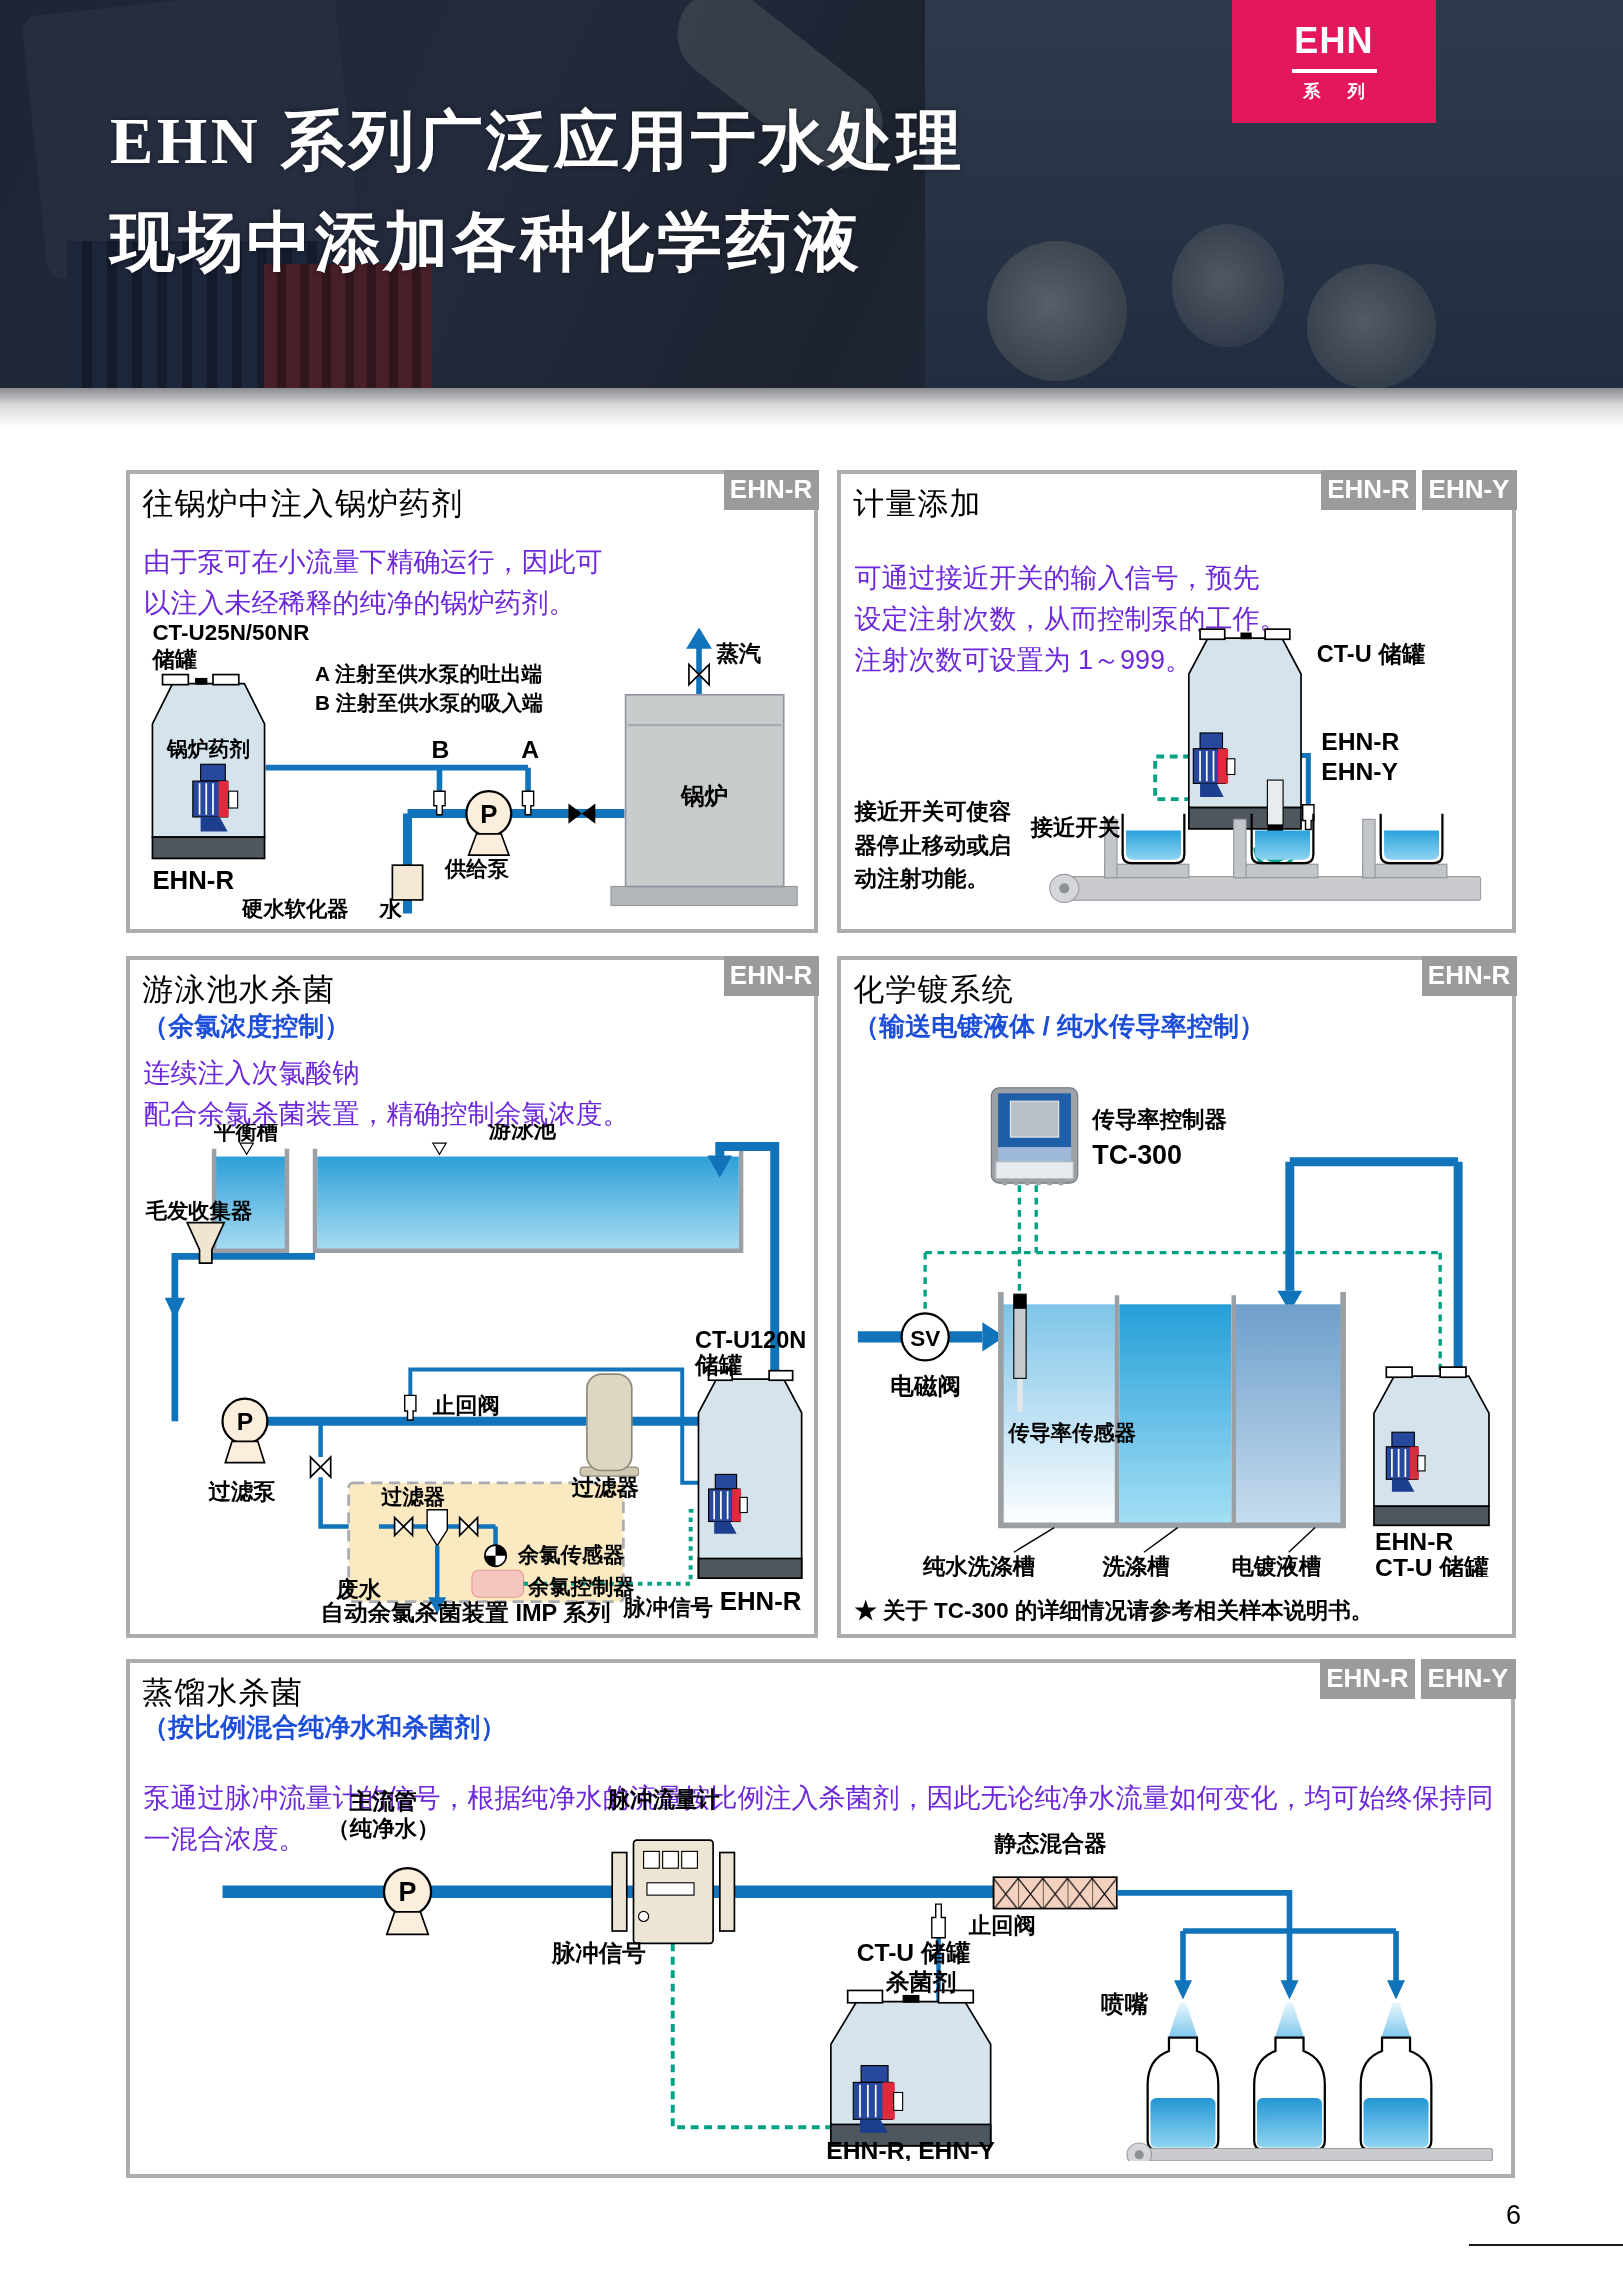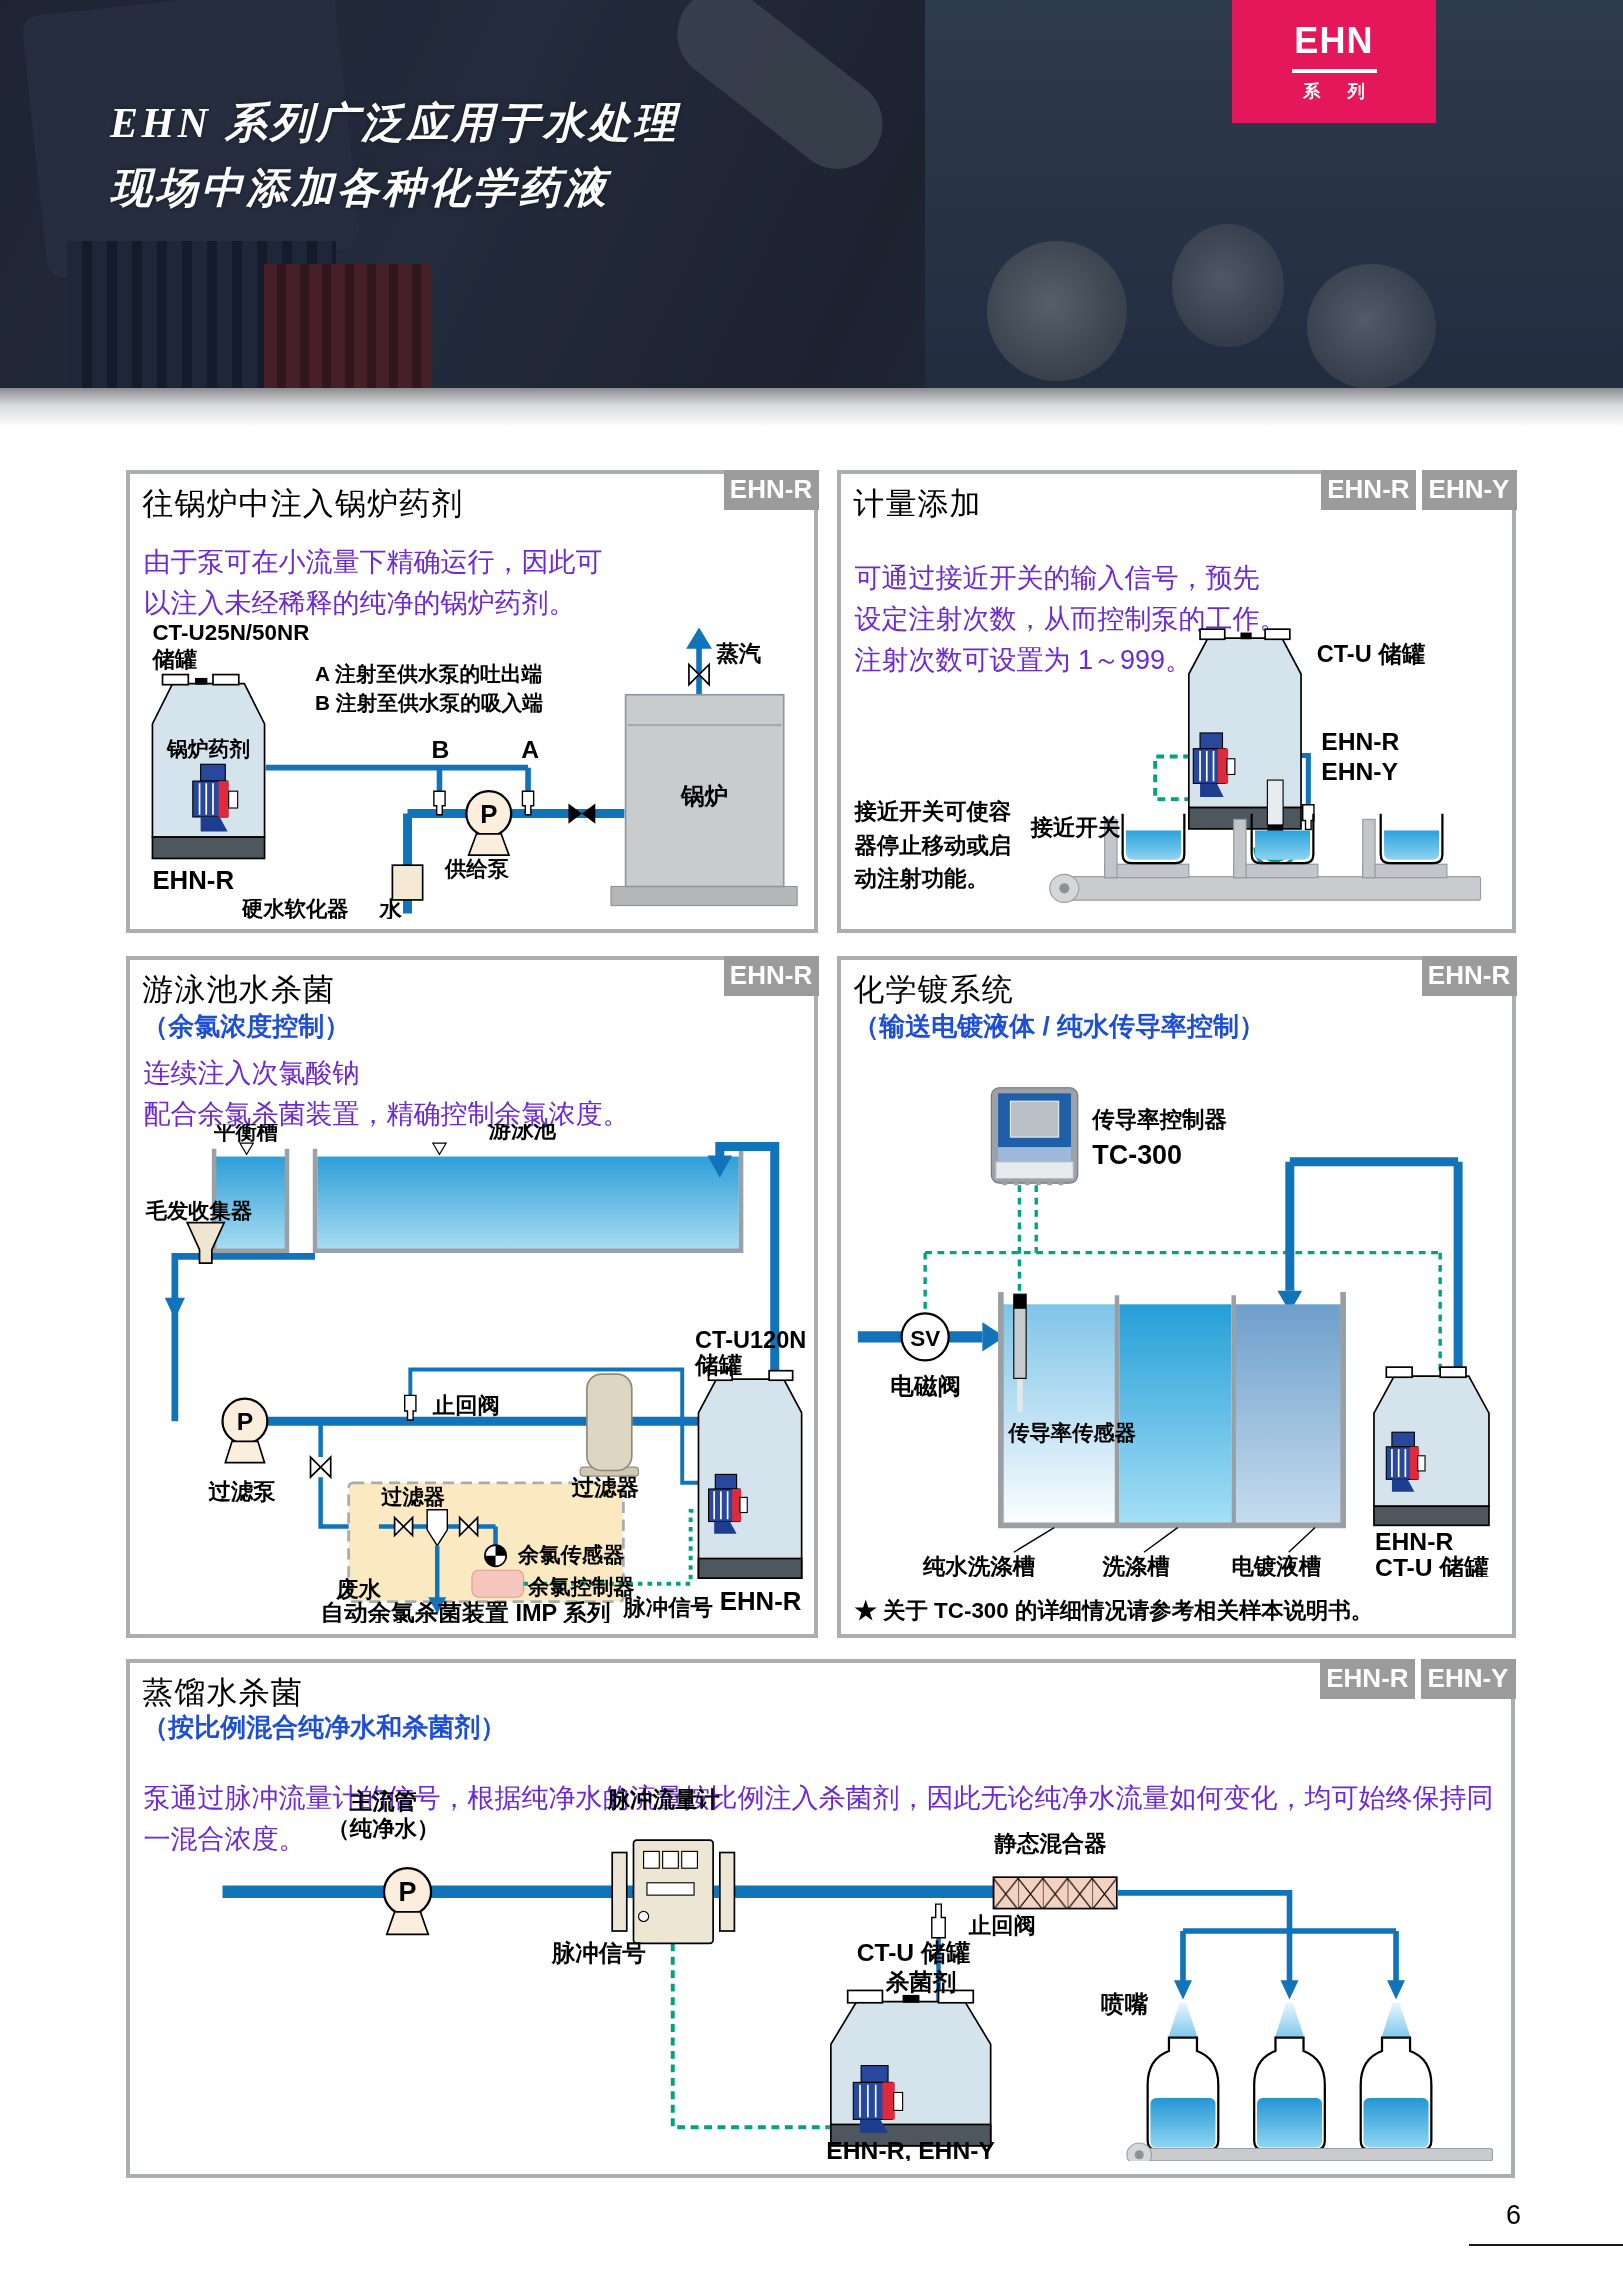"EHN 系列广泛应用于水处理" .hero-title { font-size: 42px -> 65px; font-style: italic -> none }
